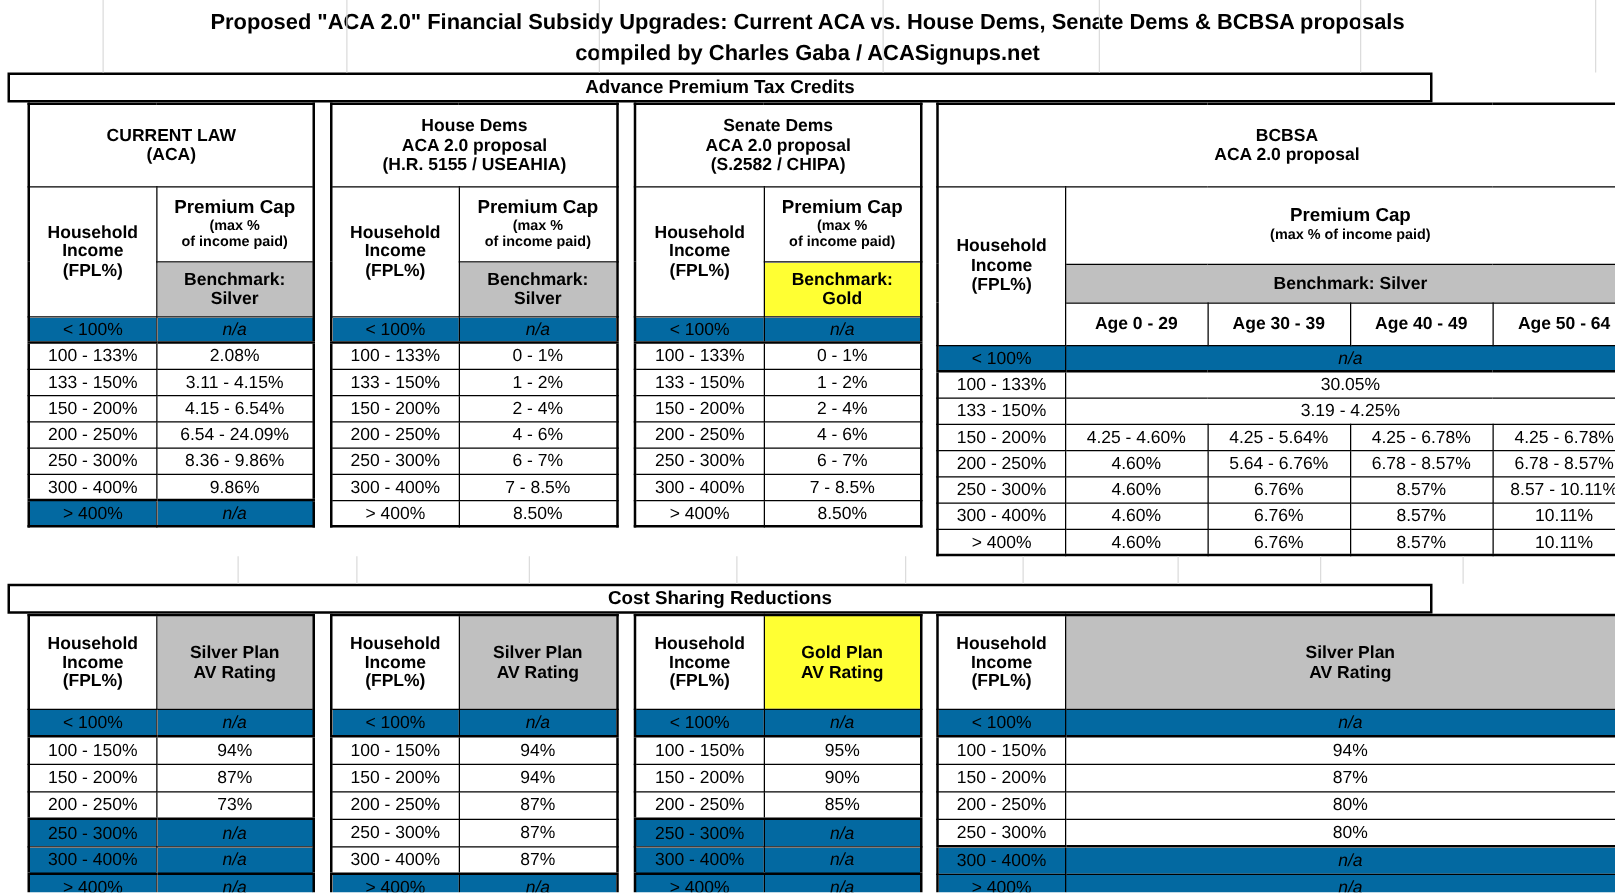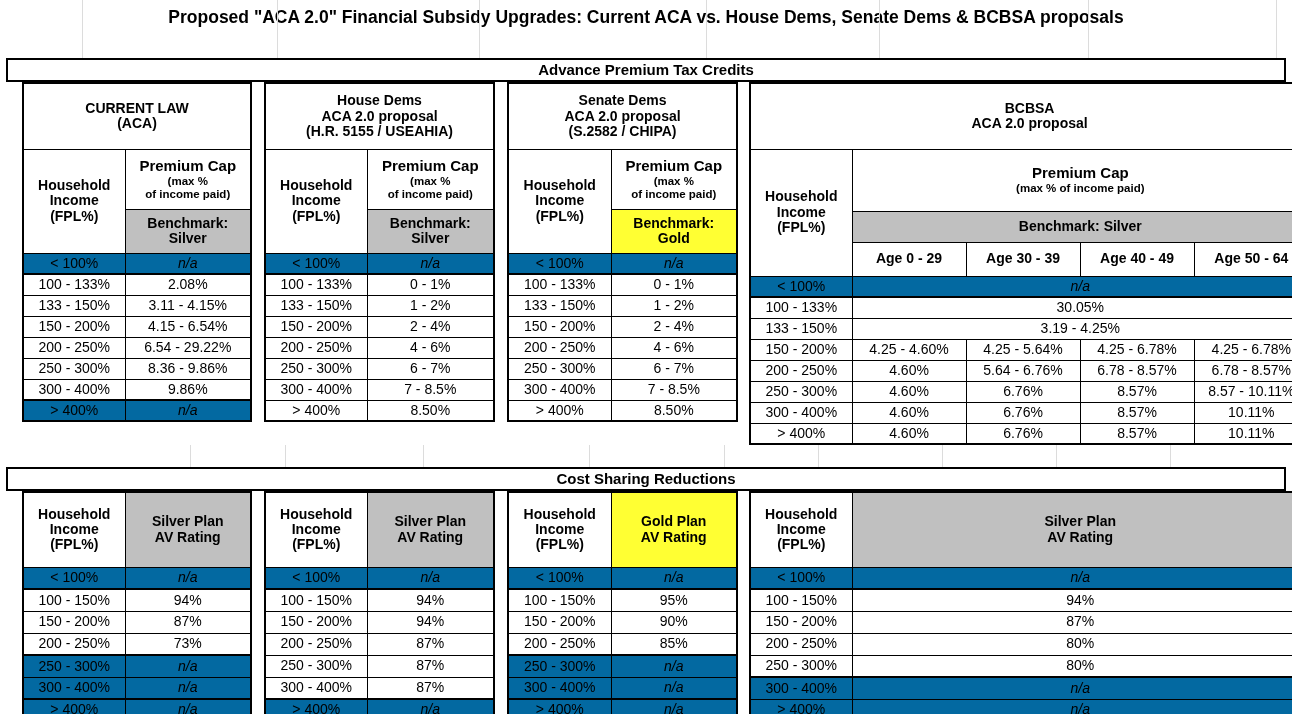"compiled by Charles Gaba /" div.t2 { html: none -> <div>compiled by Charles Gaba / ACASignups.net</div> }
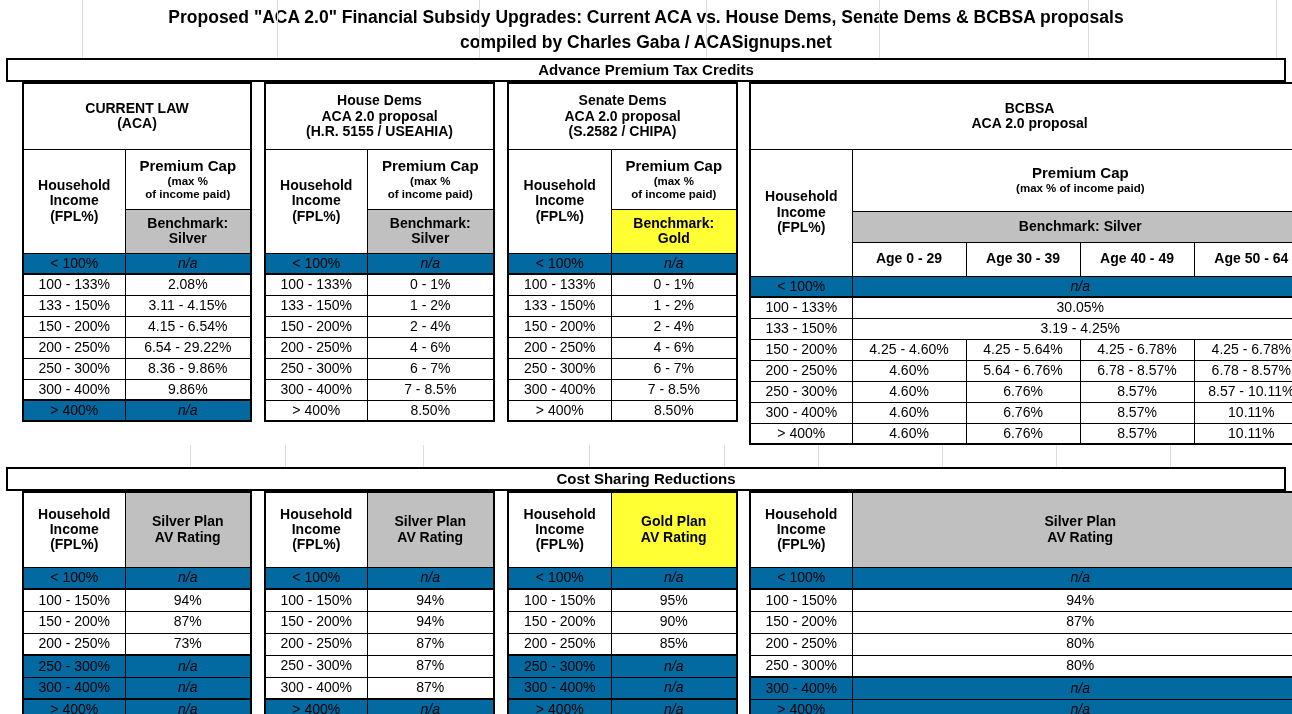"Advance Premium Tax Credits" .section-banner { width: 1280px -> 1140px }
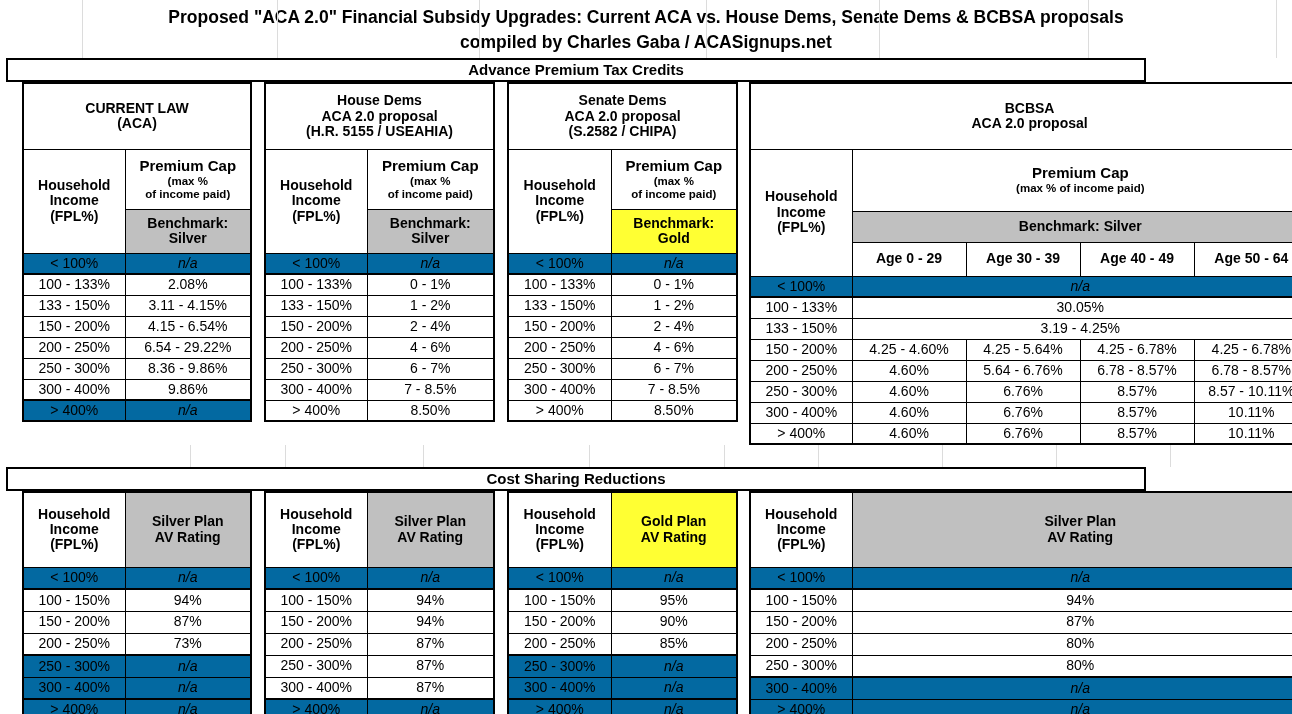"6.54 - 29.22%" td { text: 29.22% -> 24.09% }
